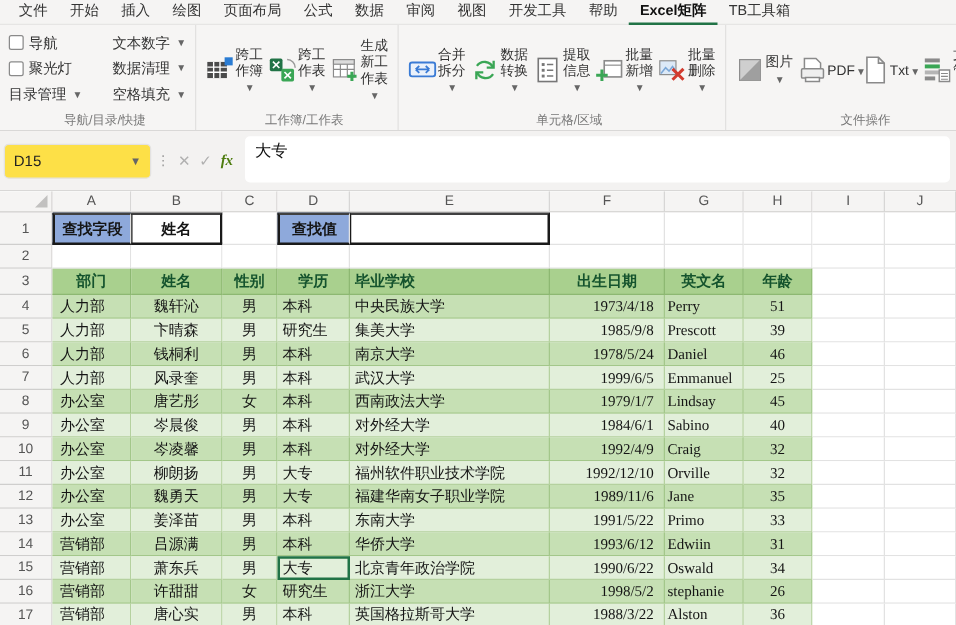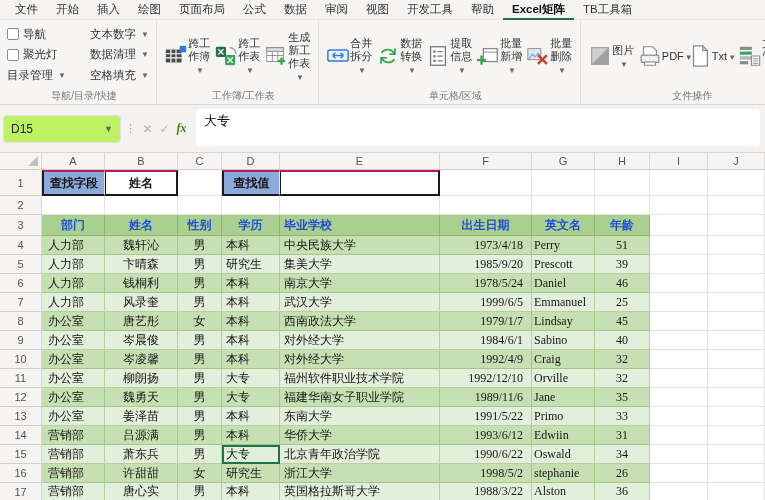"D15" .namebox { background: #bef264 -> #fde047 }
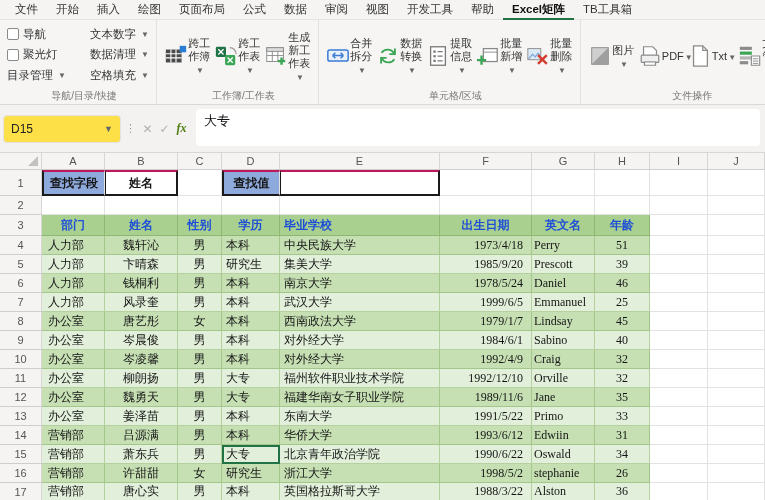"查找字段" .bt2 { border-top: 2px solid #be185d -> 2px solid #404040 }
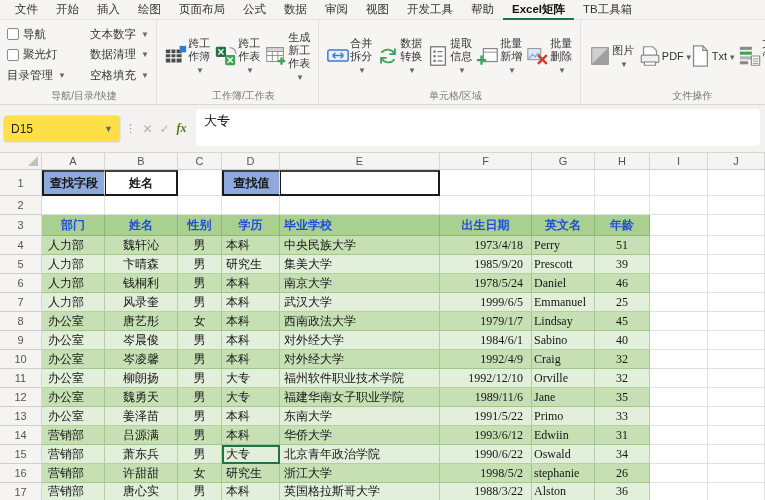"部门" .thead { color: #1d4ed8 -> #14532d }
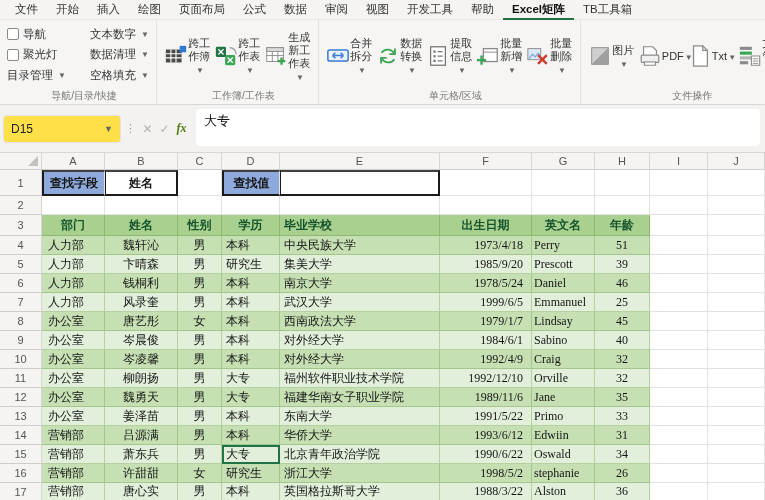"1985/9/20" div.cell { text: 1985/9/20 -> 1985/9/8 }
